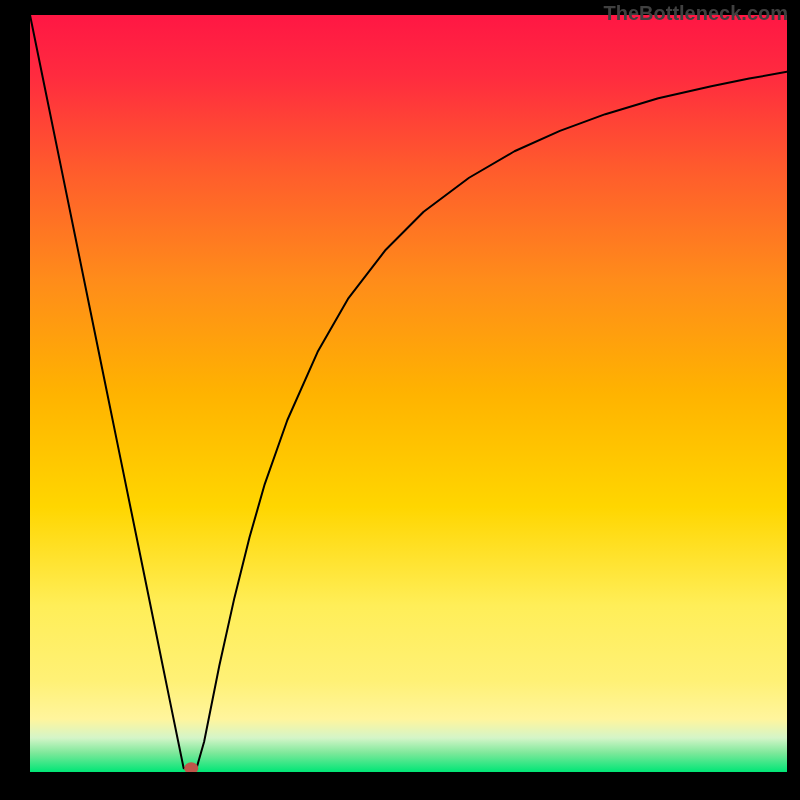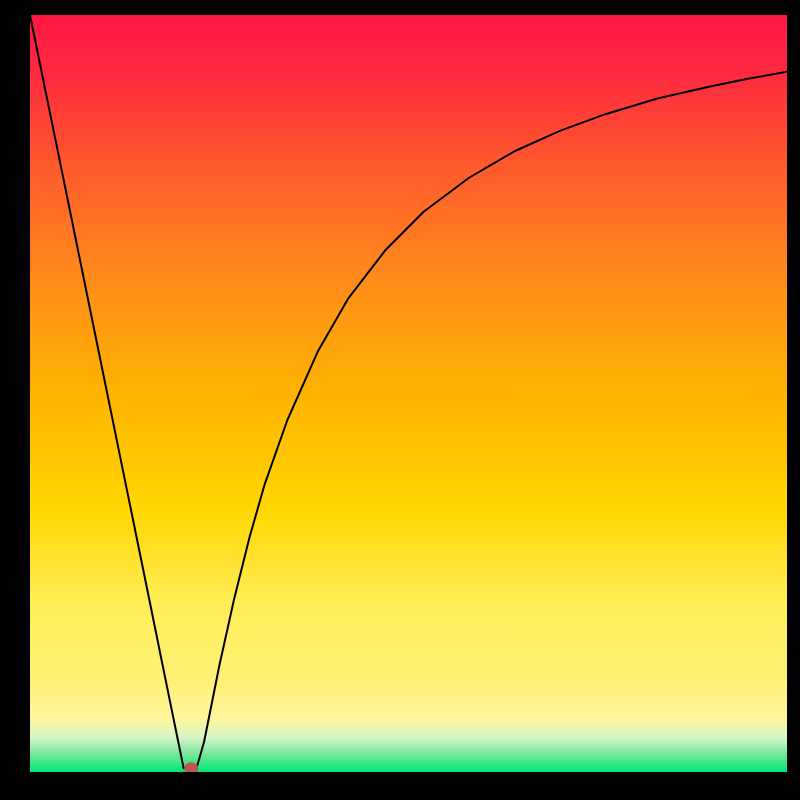"TheBottleneck.com" a.watermark-link { html: none -> <a>TheBottleneck.com</a> }
